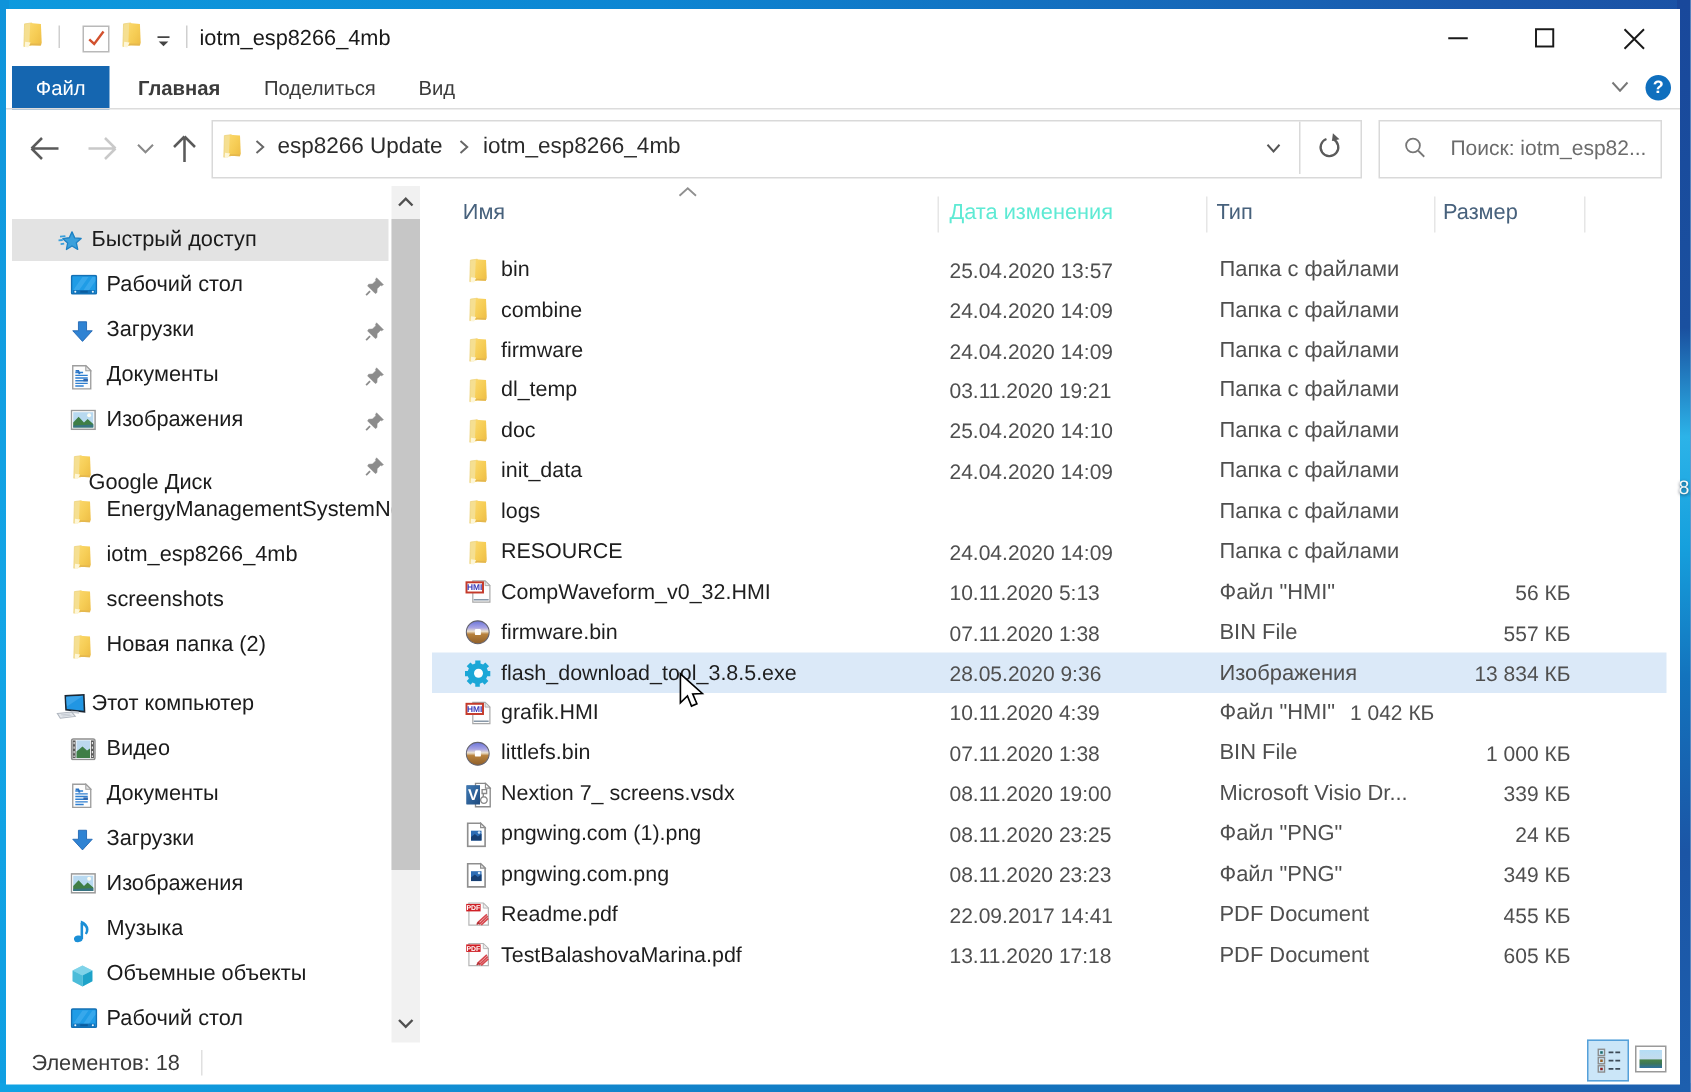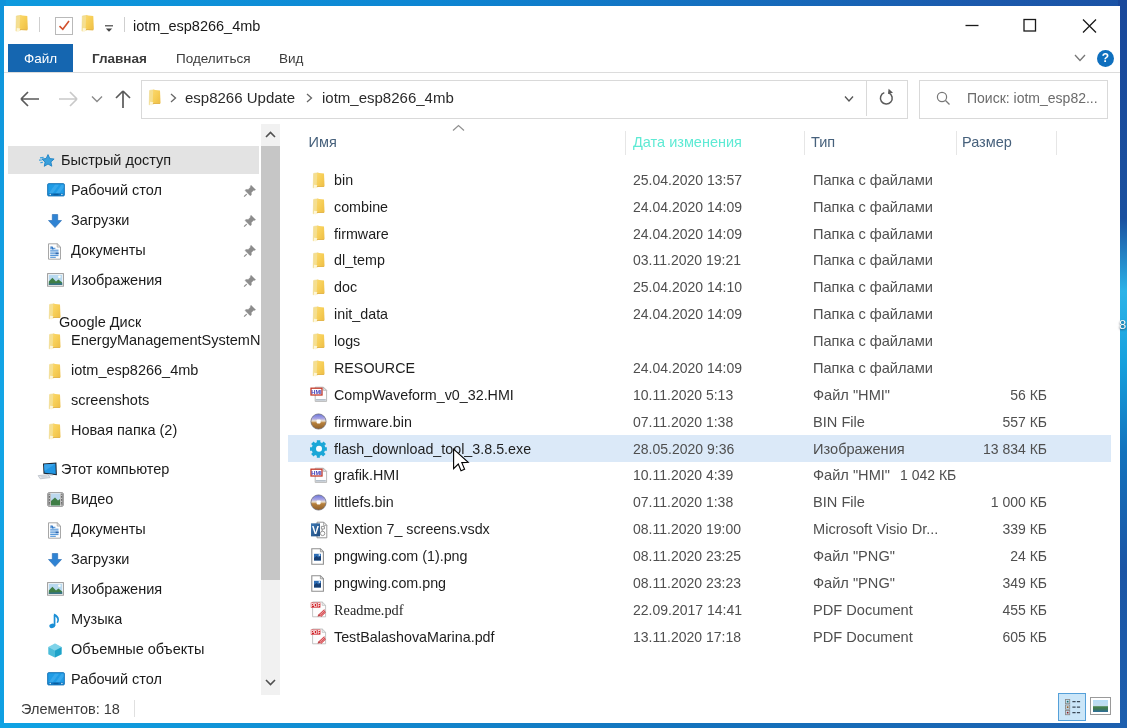"Readme.pdf" div.txt { font-family: Liberation Serif, serif -> none }
